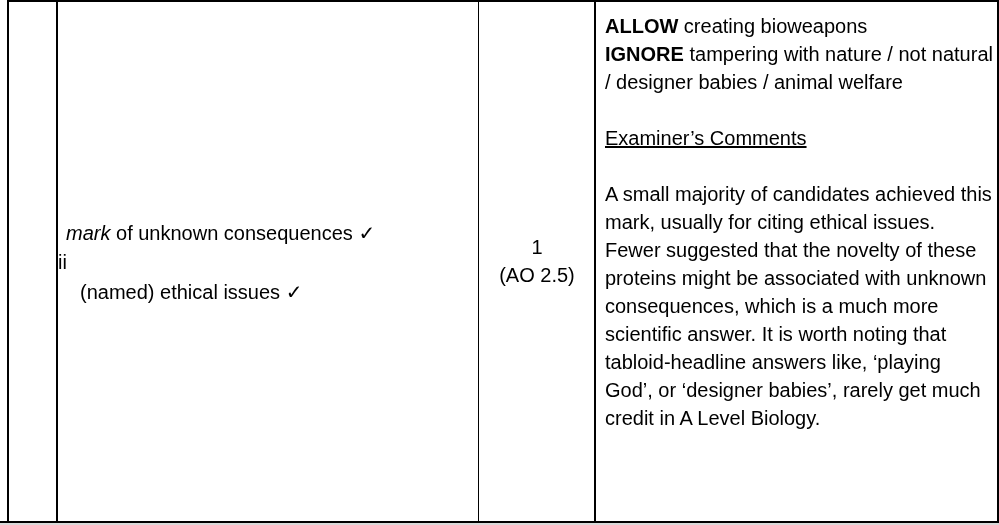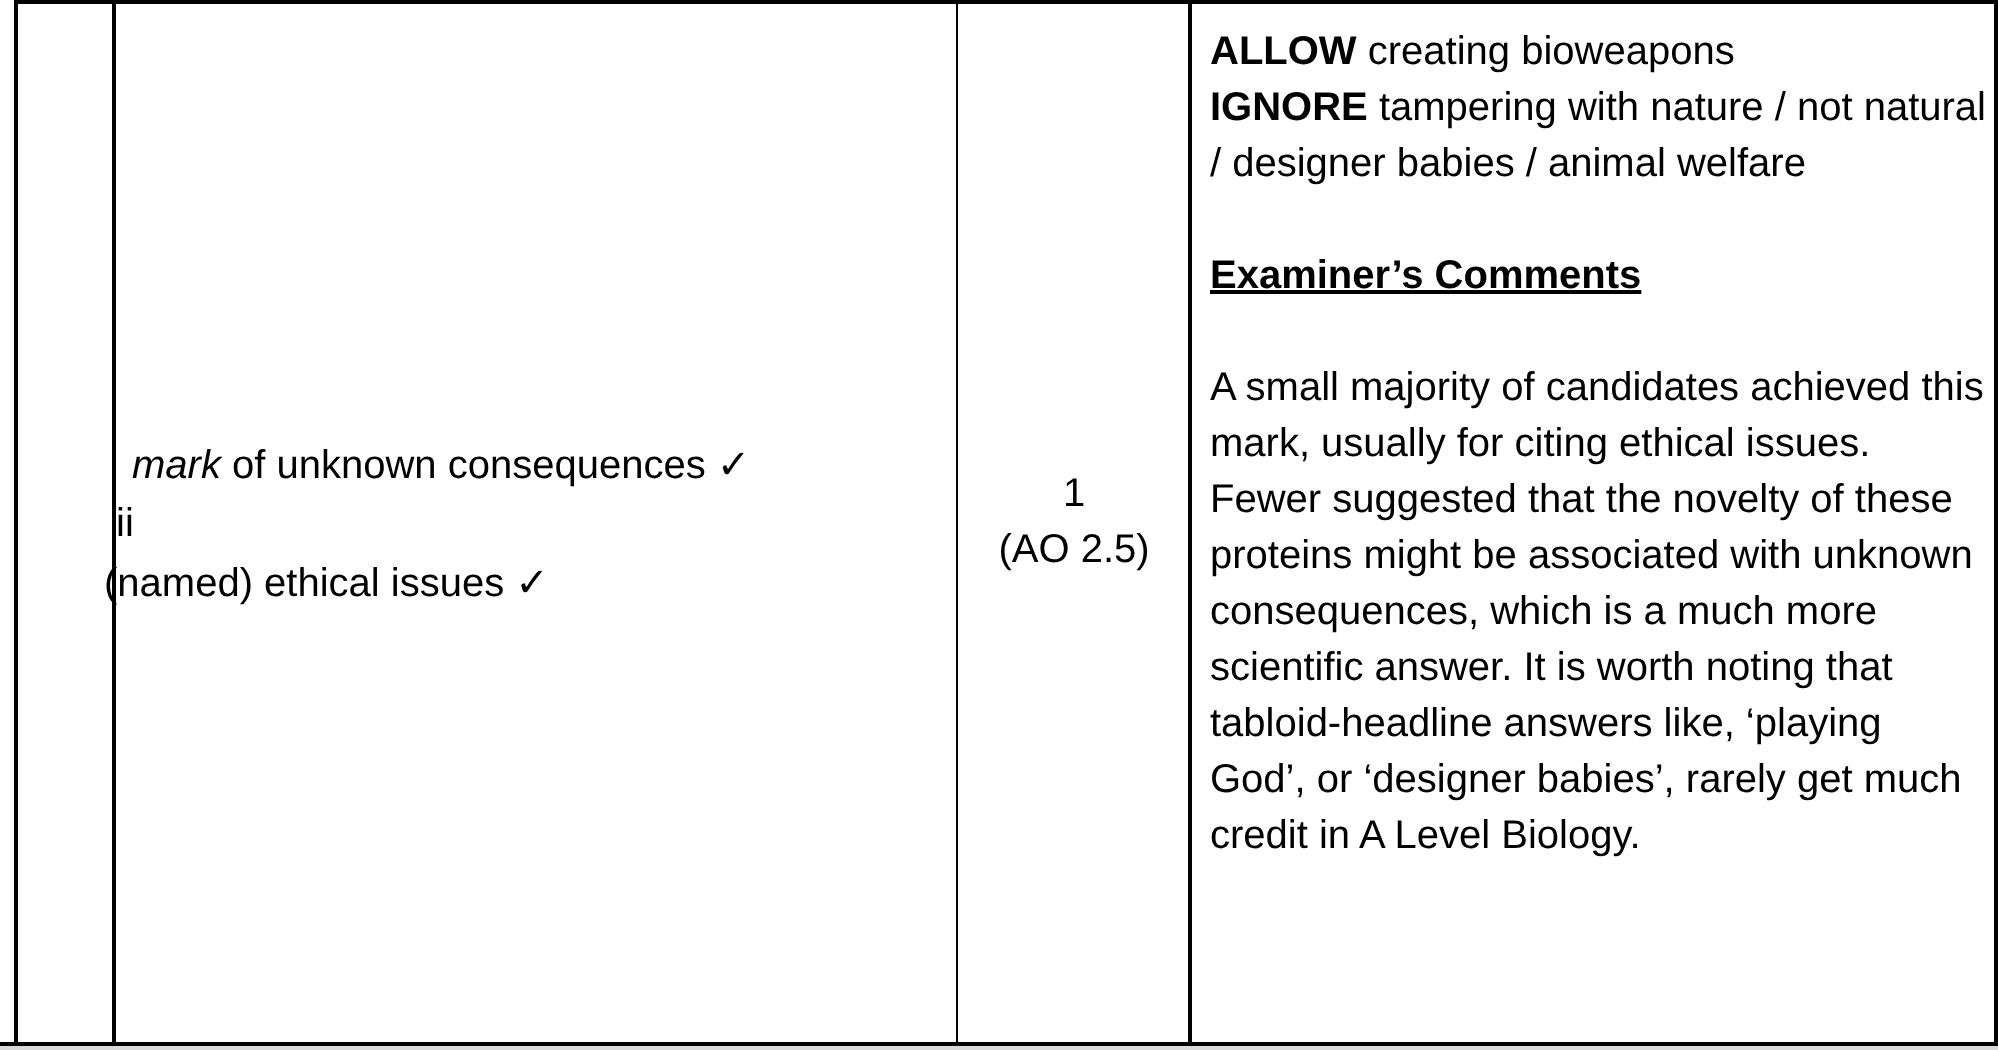"Examiner’s Comments" .u { font-weight: bold -> normal }
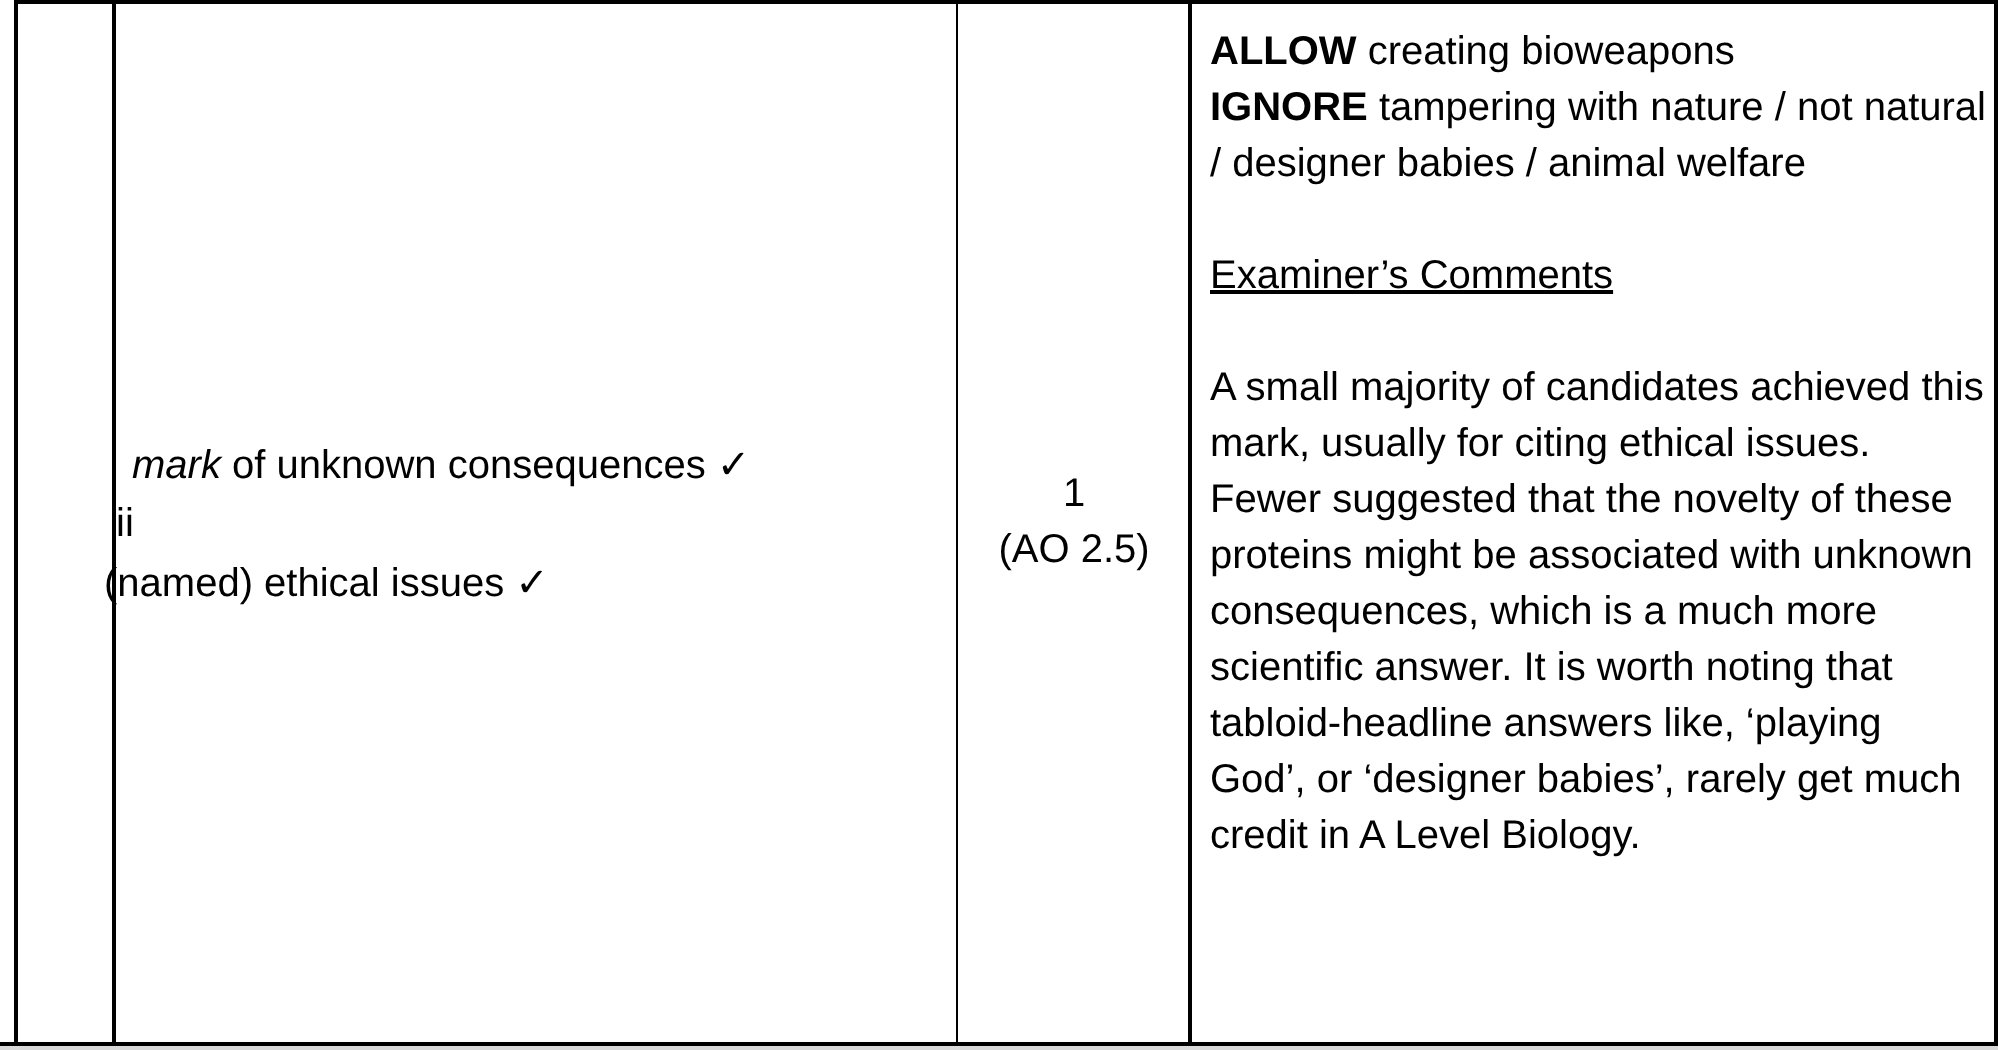"(named) ethical issues ✓" div.cell { left: 52px -> 80px }
